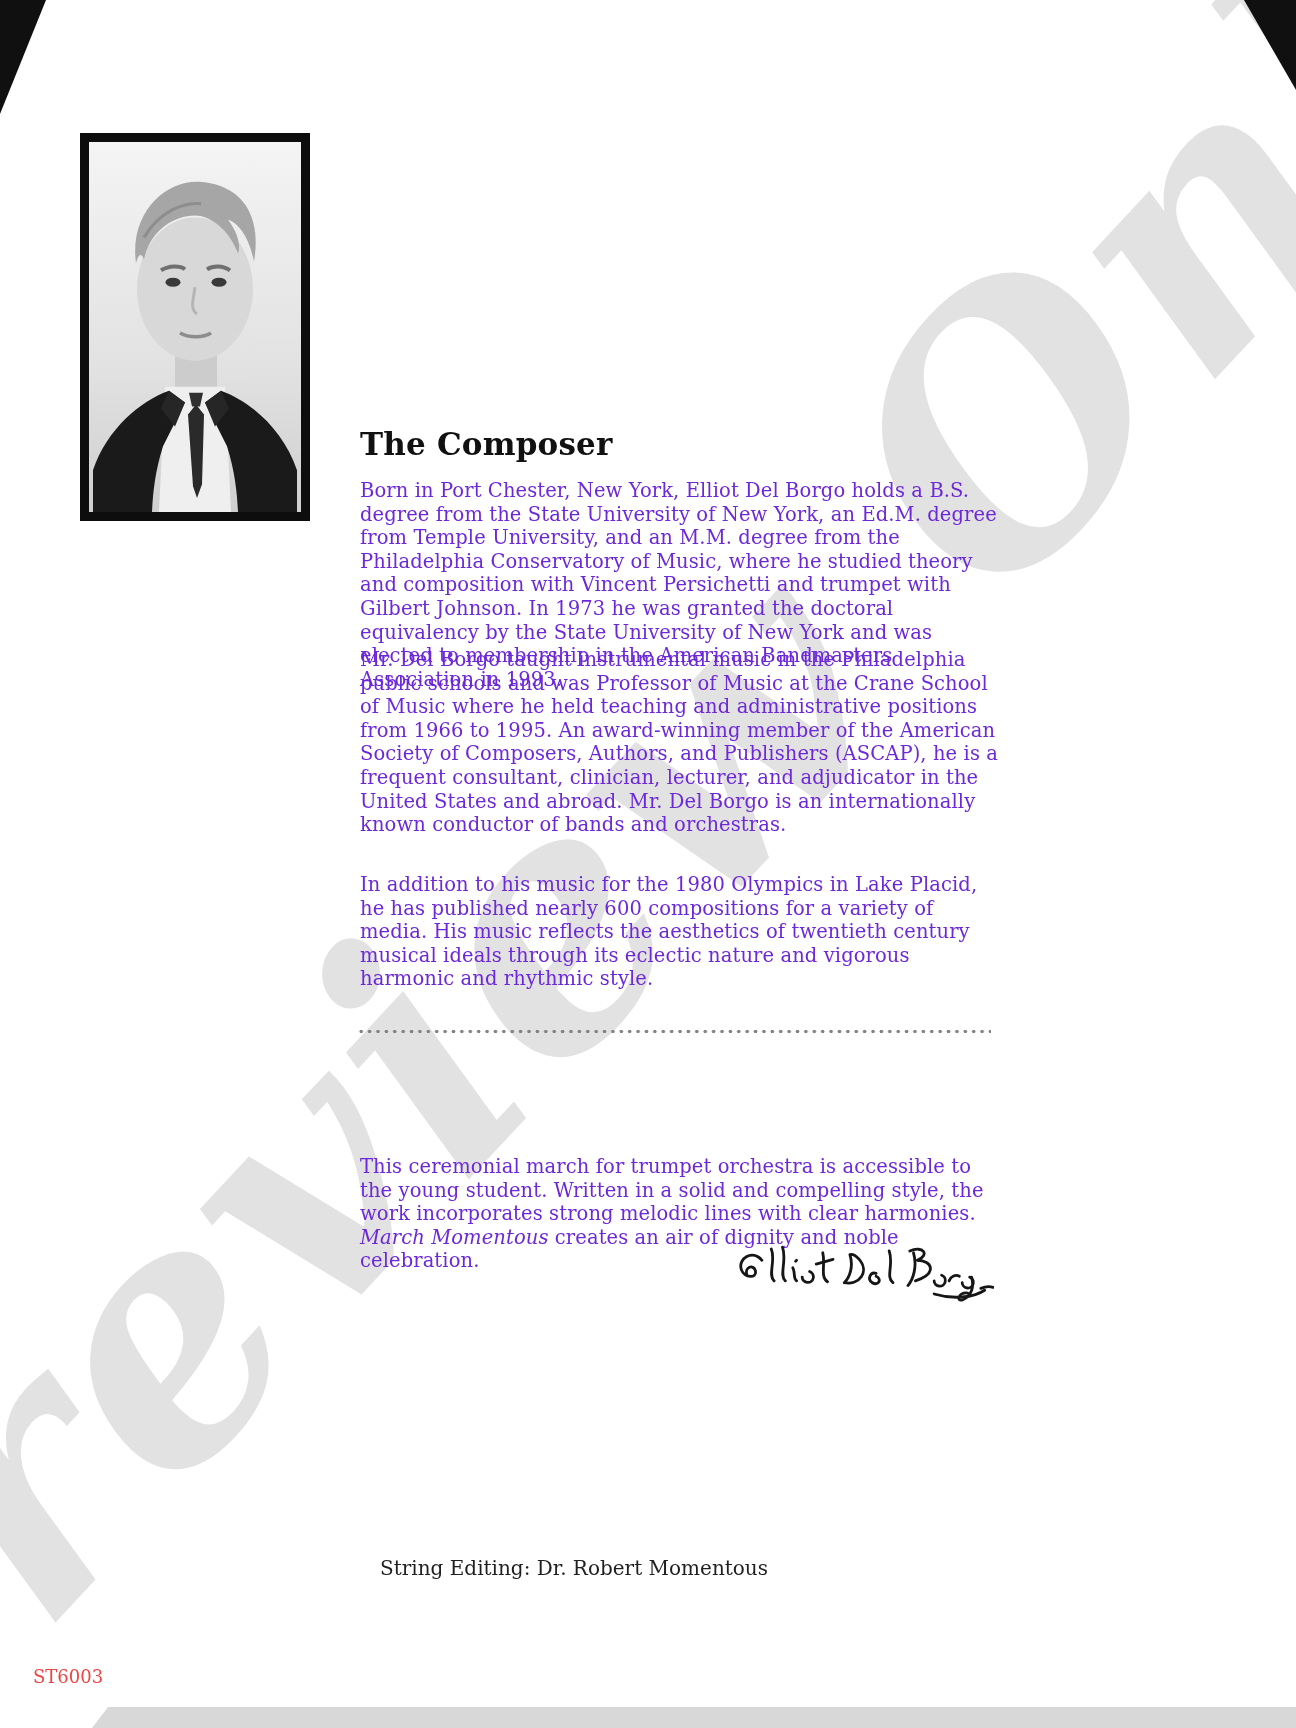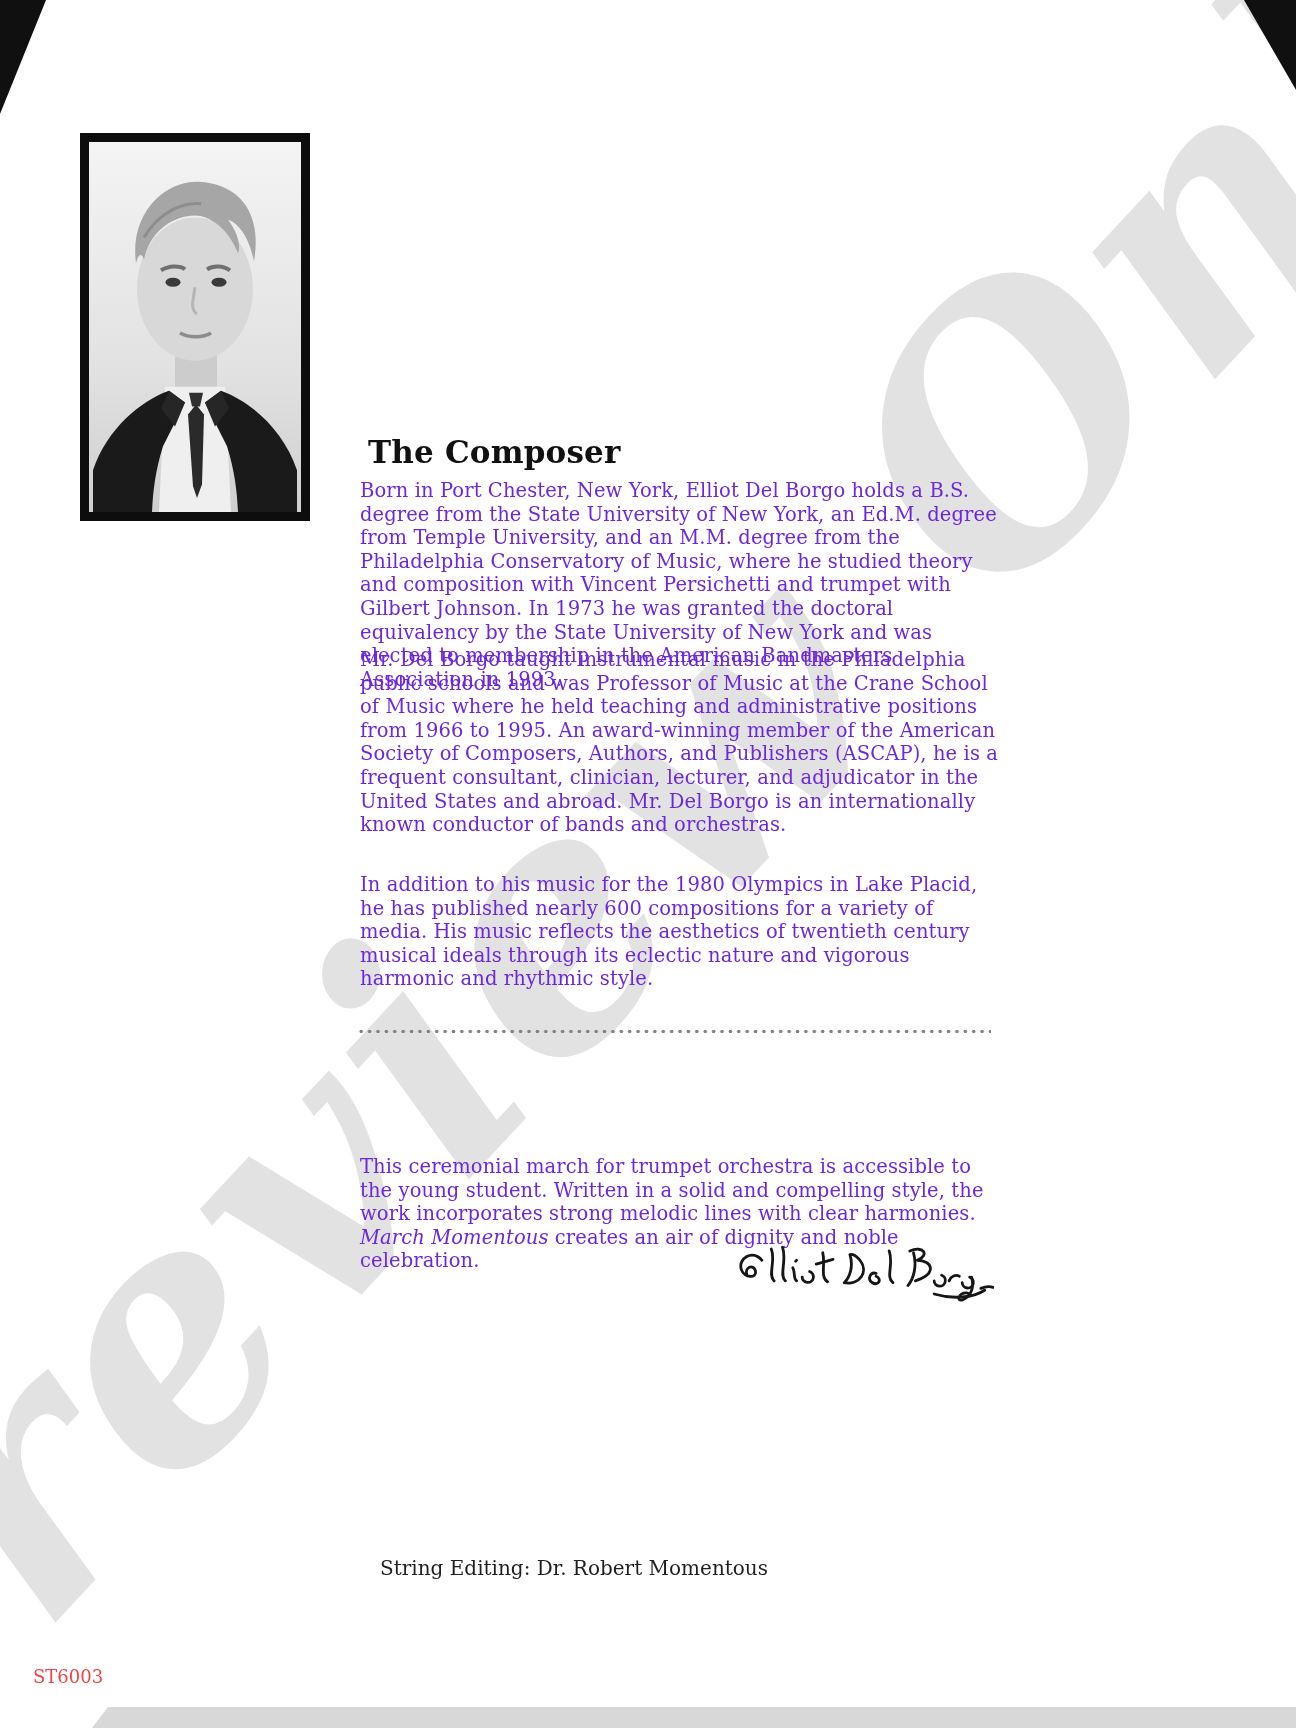"The Composer" .heading { margin: 8px -> 0 }
